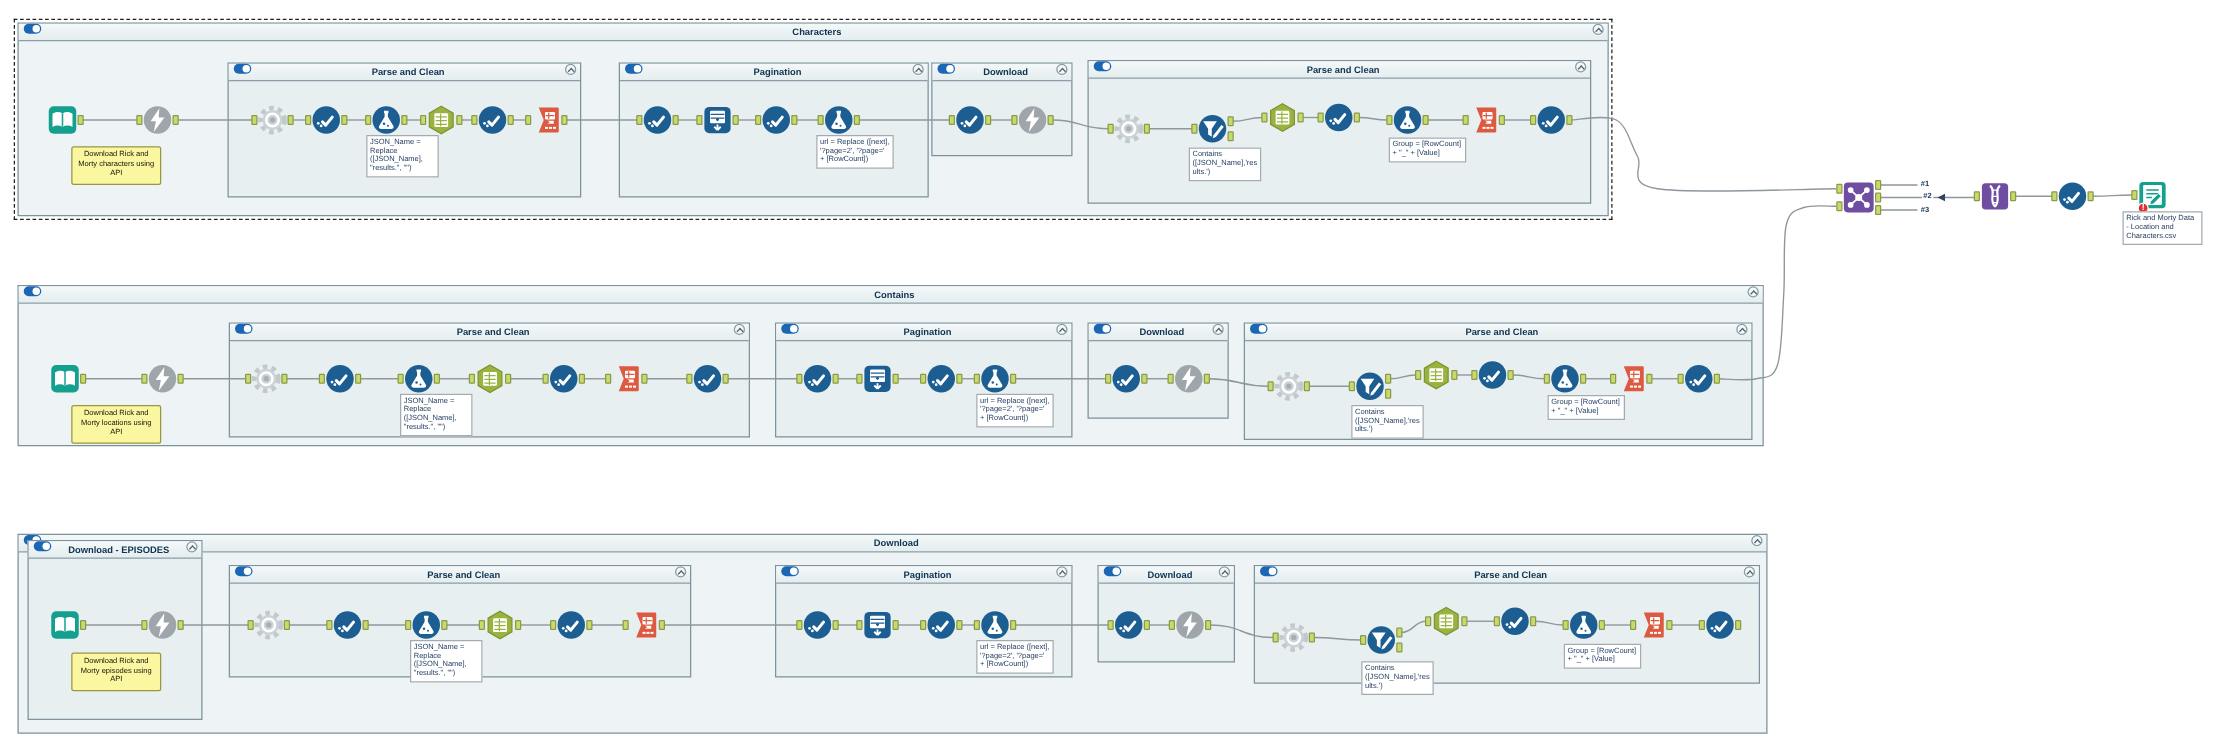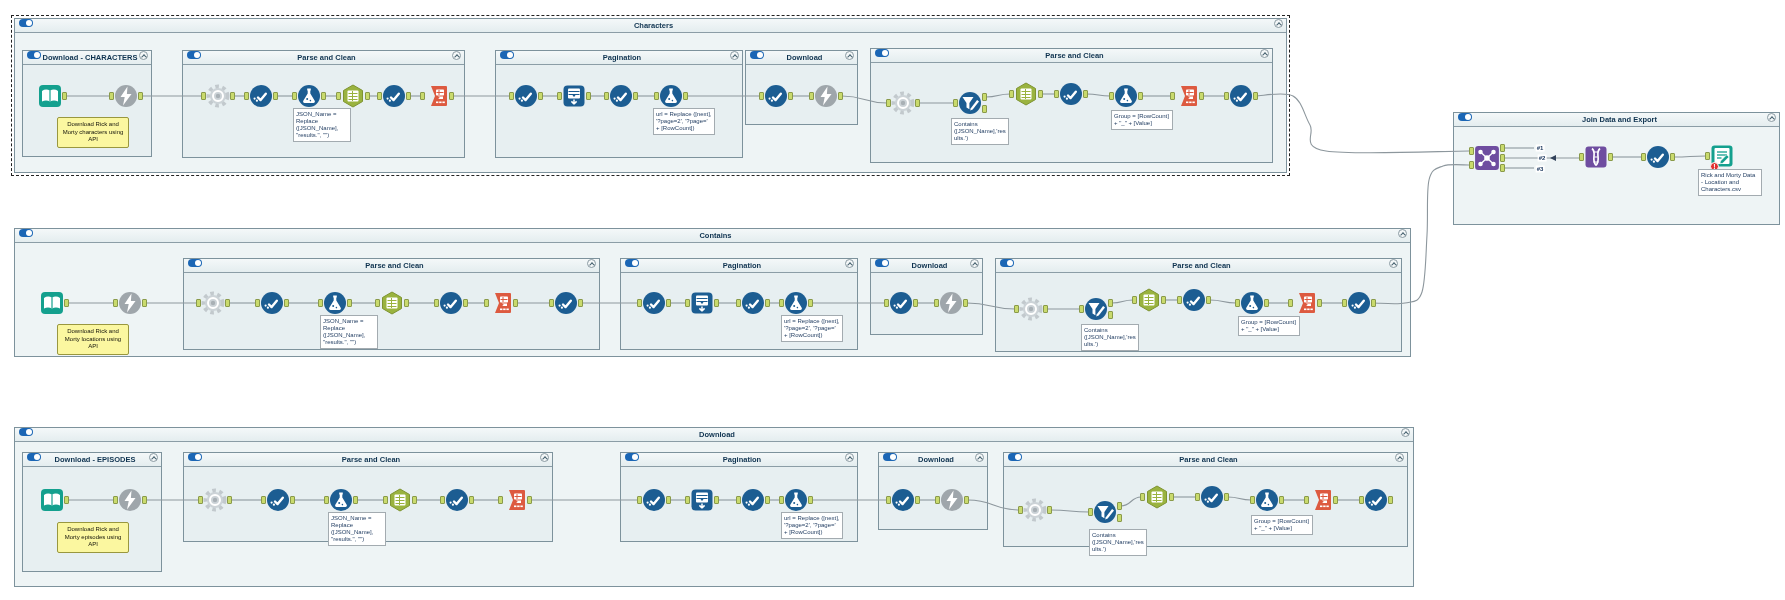"Download - CHARACTERS" div.container { html: <div> <div> <span></span> <span>Download - CHARACTERS</span> <span></span> </div> </div> -> none }
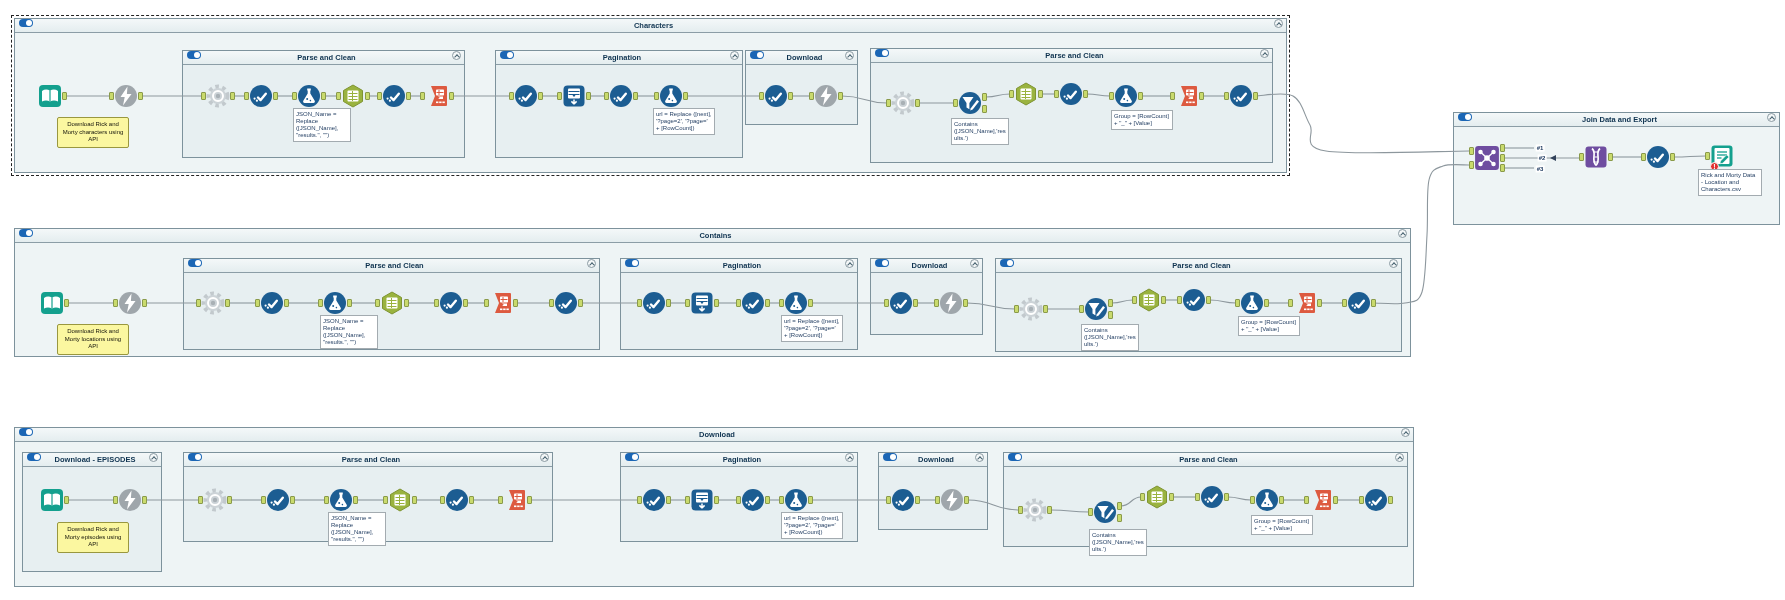"Join Data and Export" div.container { html: <div> <div> <span></span> <span>Join Data and Export</span> <span></span> </div> </div> -> none }
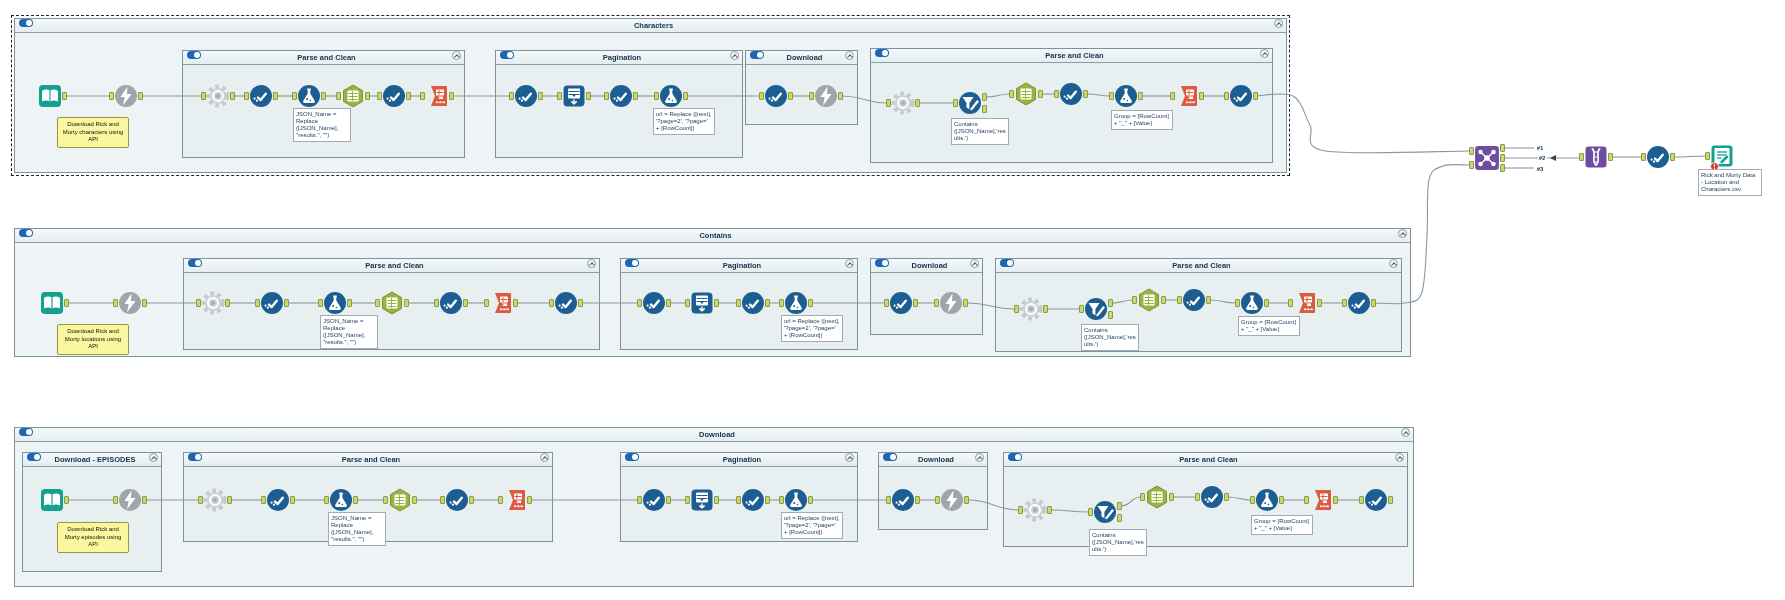"Download - EPISODES" div.container { height: 120px -> 144px; top: 452px -> 432px }
